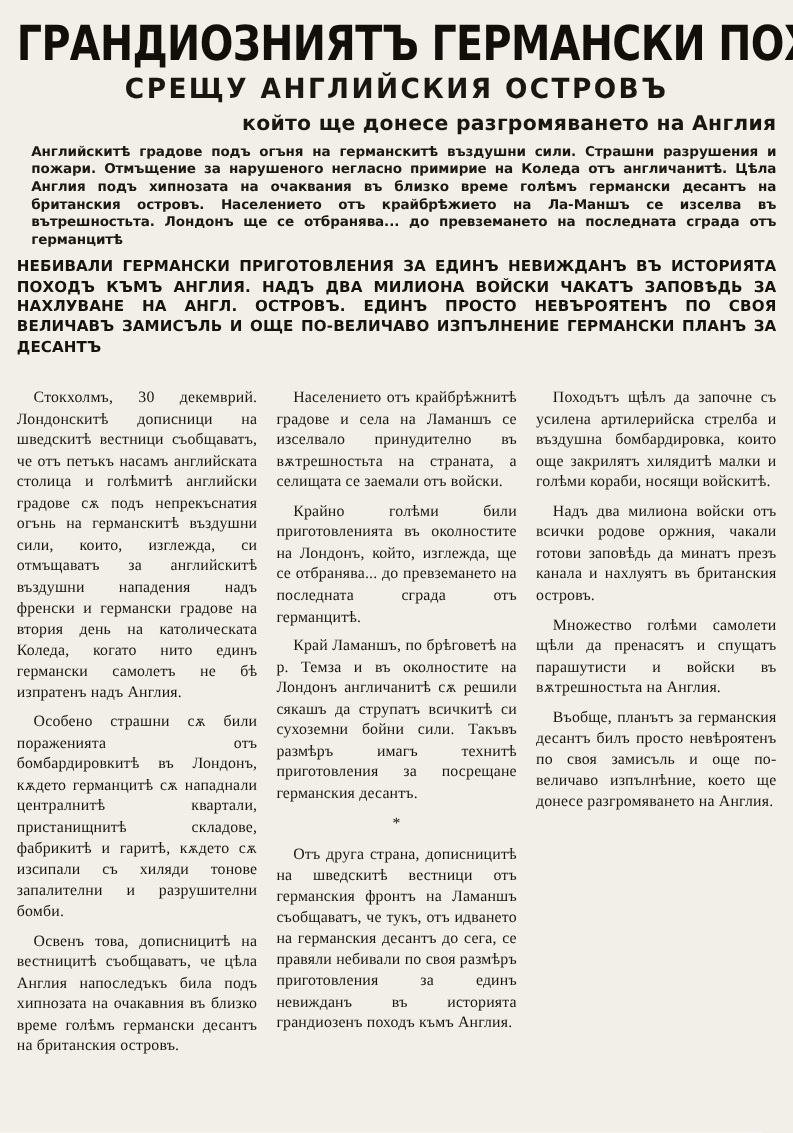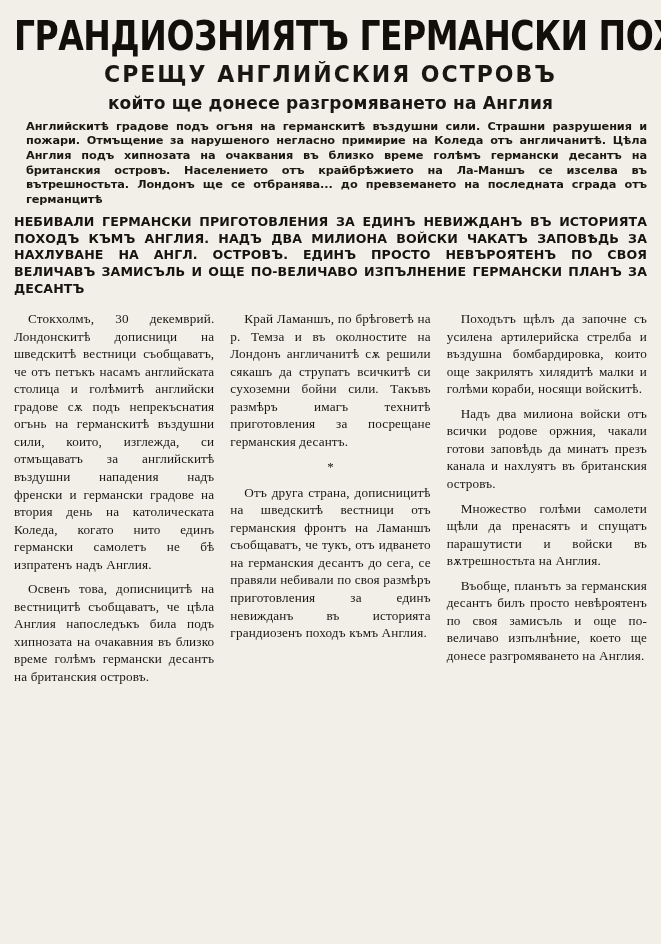"който ще донесе разгромяването на" .headline-3 { text-align: center -> right }
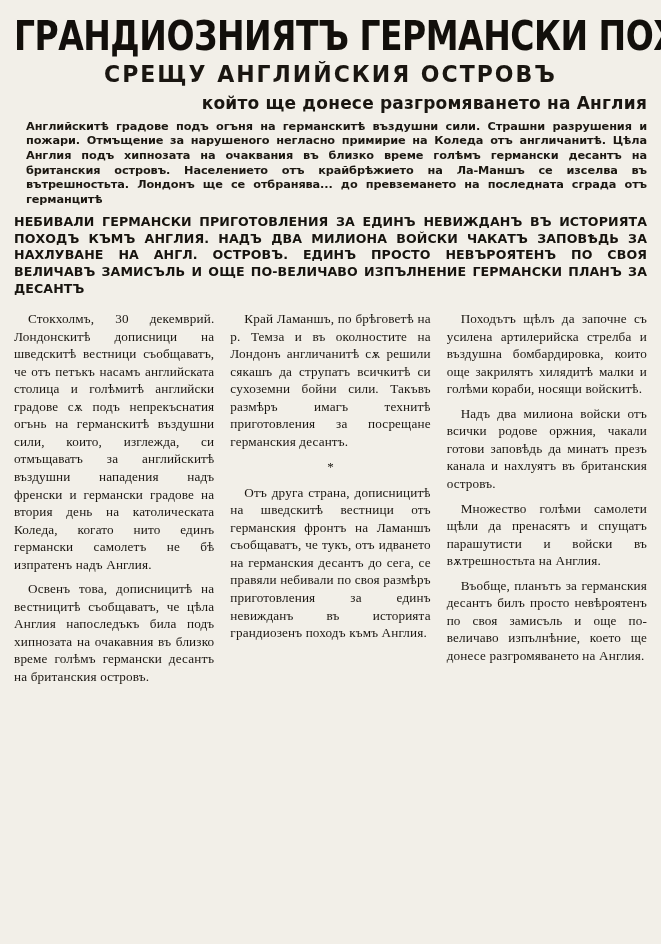"НЕБИВАЛИ ГЕРМАНСКИ ПРИГОТОВЛЕНИЯ ЗА" .subdeck { margin: 2px 0 12px 0 -> 2px 0 24px 0 }
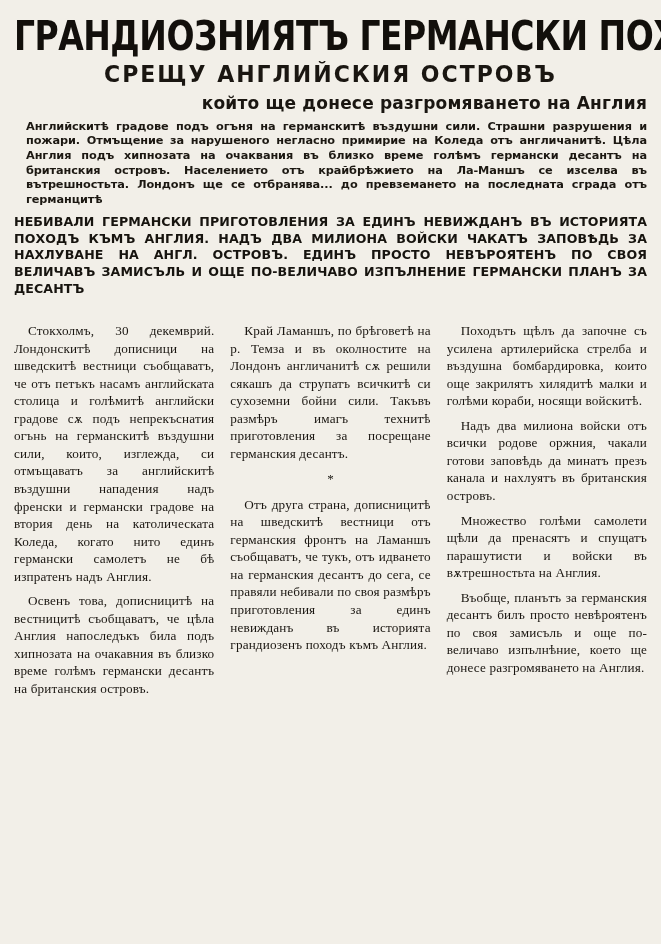"Населението отъ крайбрѣжнитѣ градове и" p { html: none -> <p>Населението отъ крайбрѣжнитѣ градове и села на Ламаншъ се изселва­ло принудително въ вѫтрешностьта на страната, а селищата се заемали отъ войски.</p> }
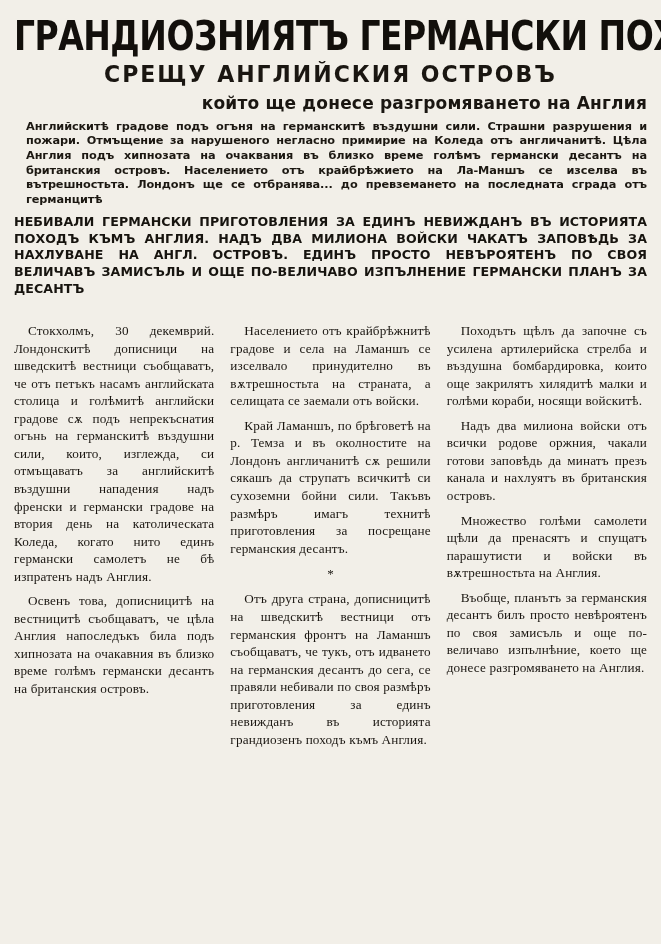"Крайно голѣми били приготовленията въ" p { html: none -> <p>Крайно голѣми били приготовленията въ околностите на Лондонъ, който, изглежда, ще се отбранява... до превземането на последната сграда отъ германцитѣ.</p> }
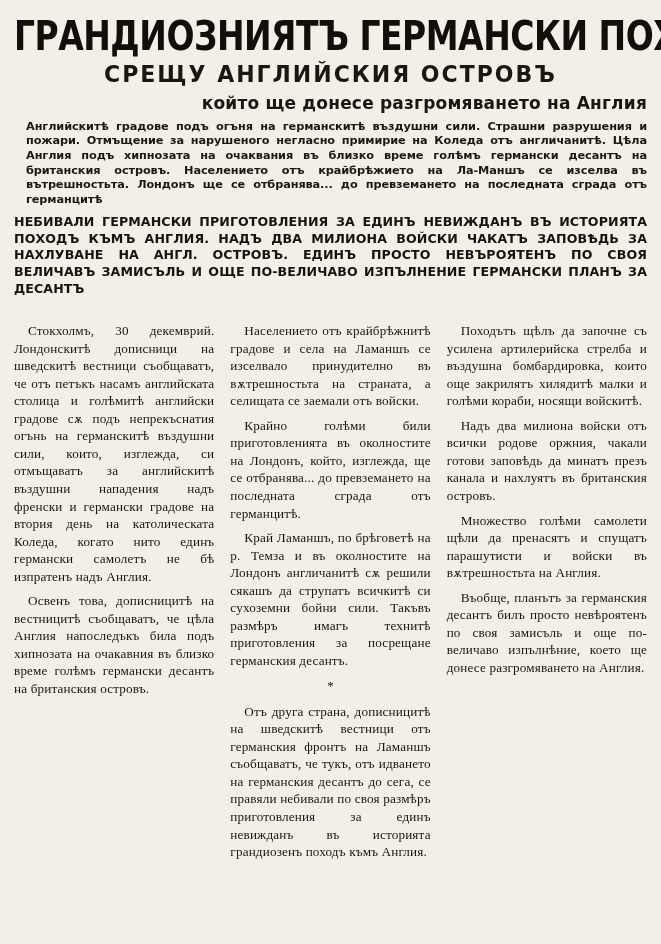"Особено страшни сѫ били пораженията" p { html: none -> <p>Особено страшни сѫ били пораженията отъ бомбардировкитѣ въ Лондонъ, кѫдето германцитѣ сѫ нападнали централнитѣ квартали, пристанищнитѣ складове, фабрикитѣ и гаритѣ, кѫдето сѫ изсипали съ хиляди тонове запалителни и разрушителни бомби.</p> }
